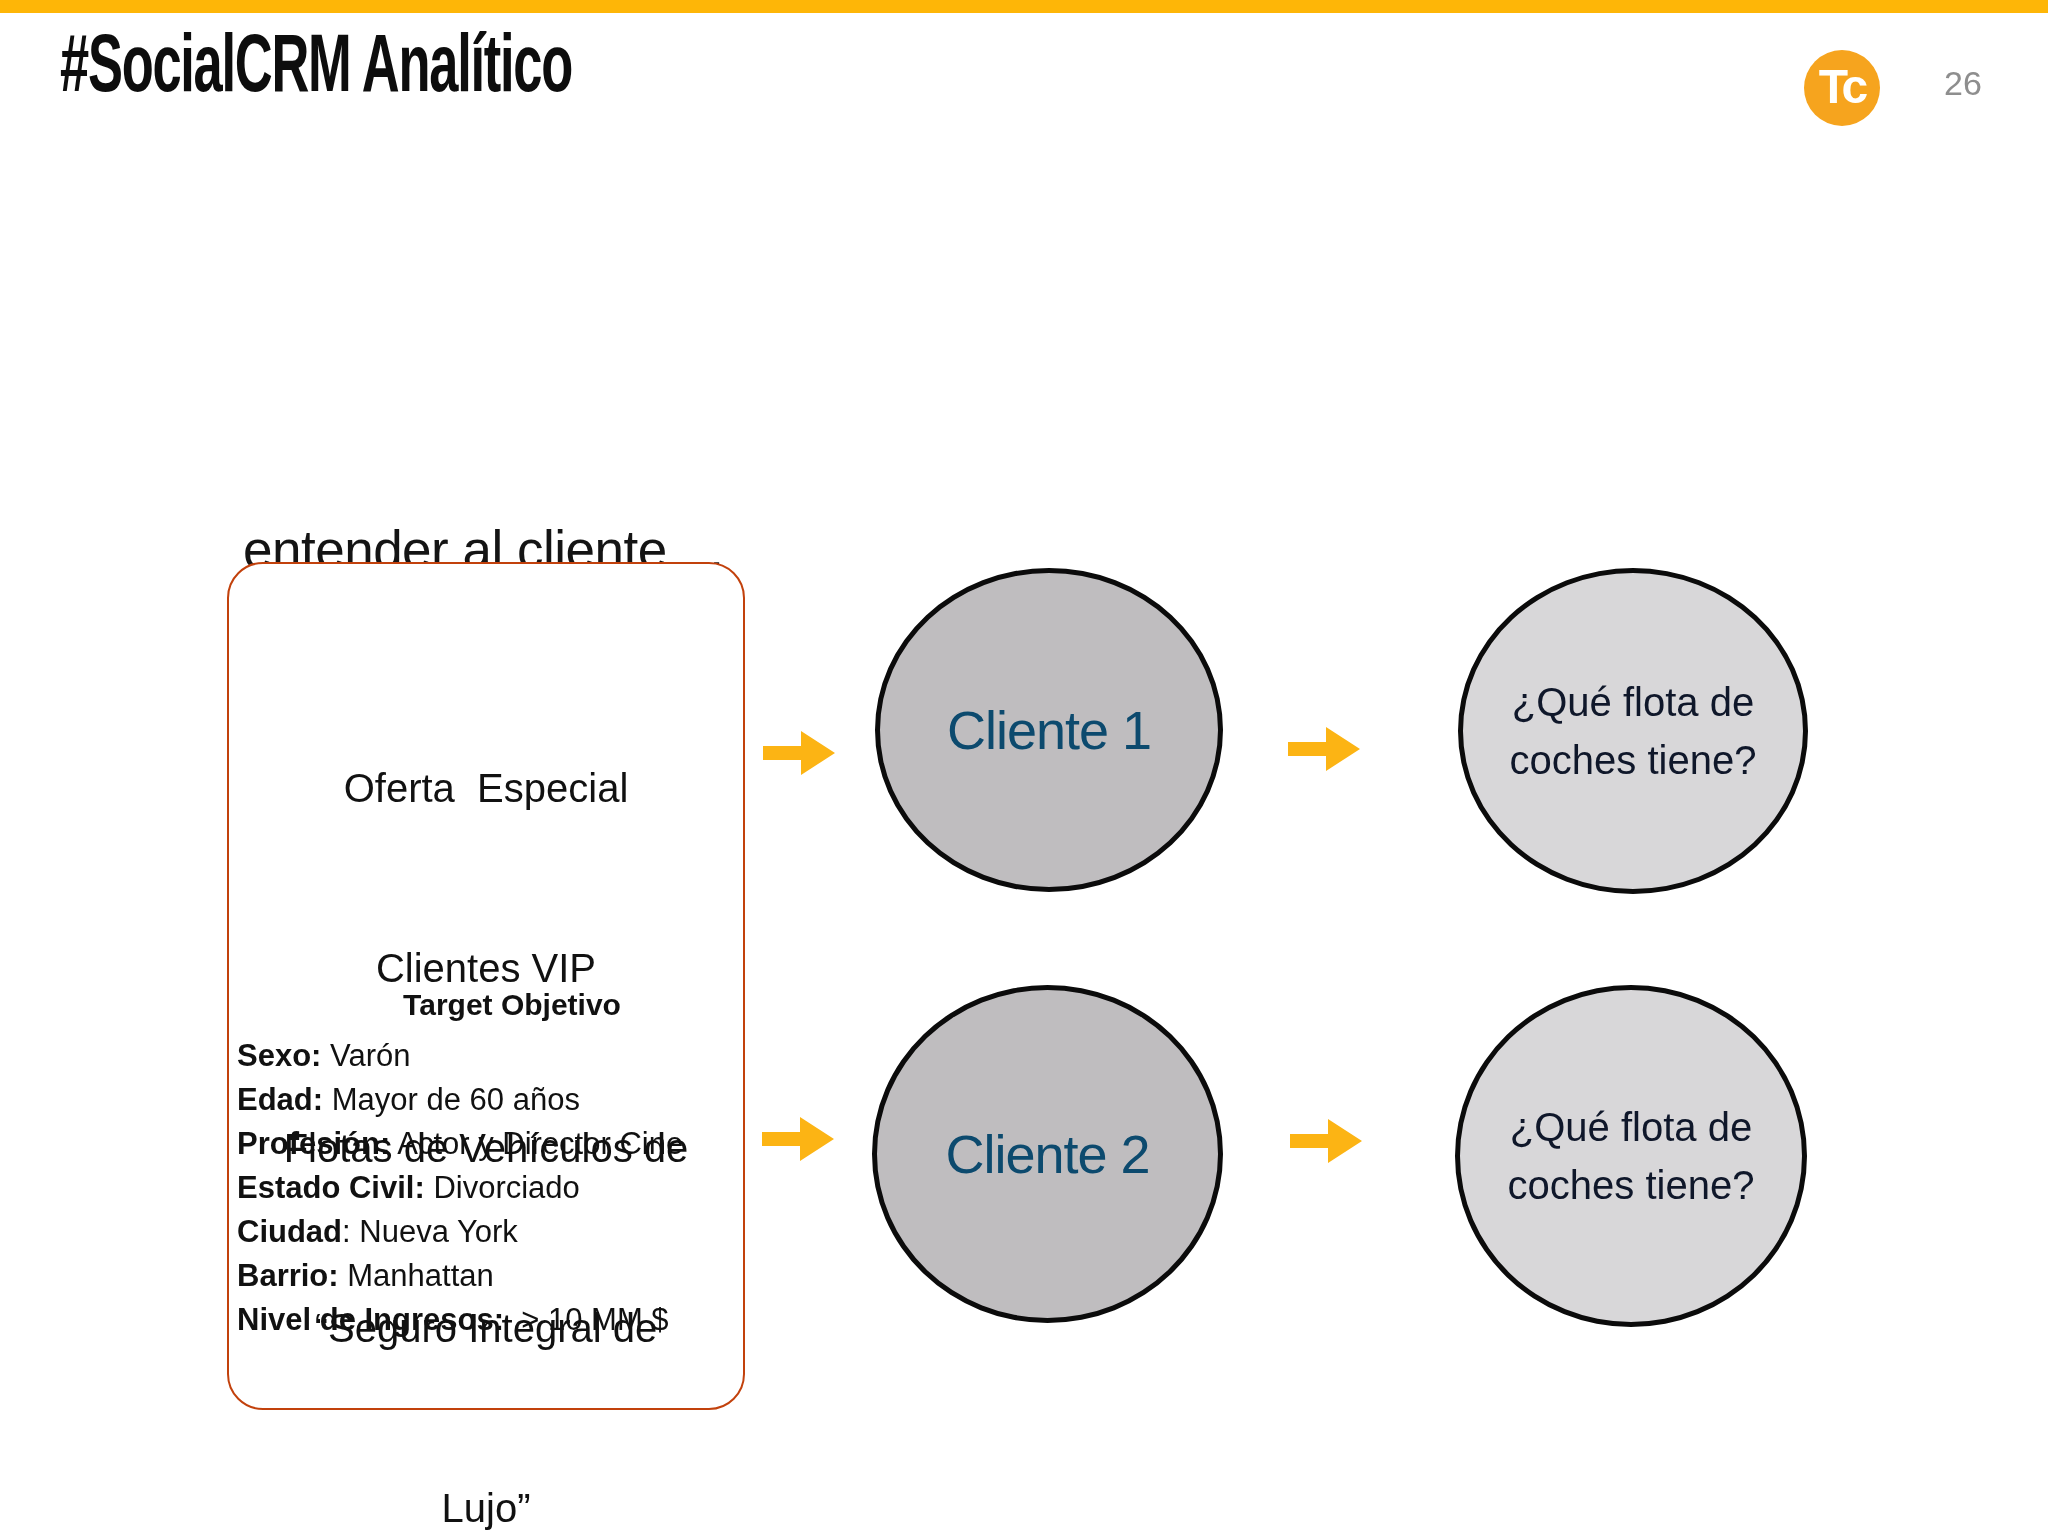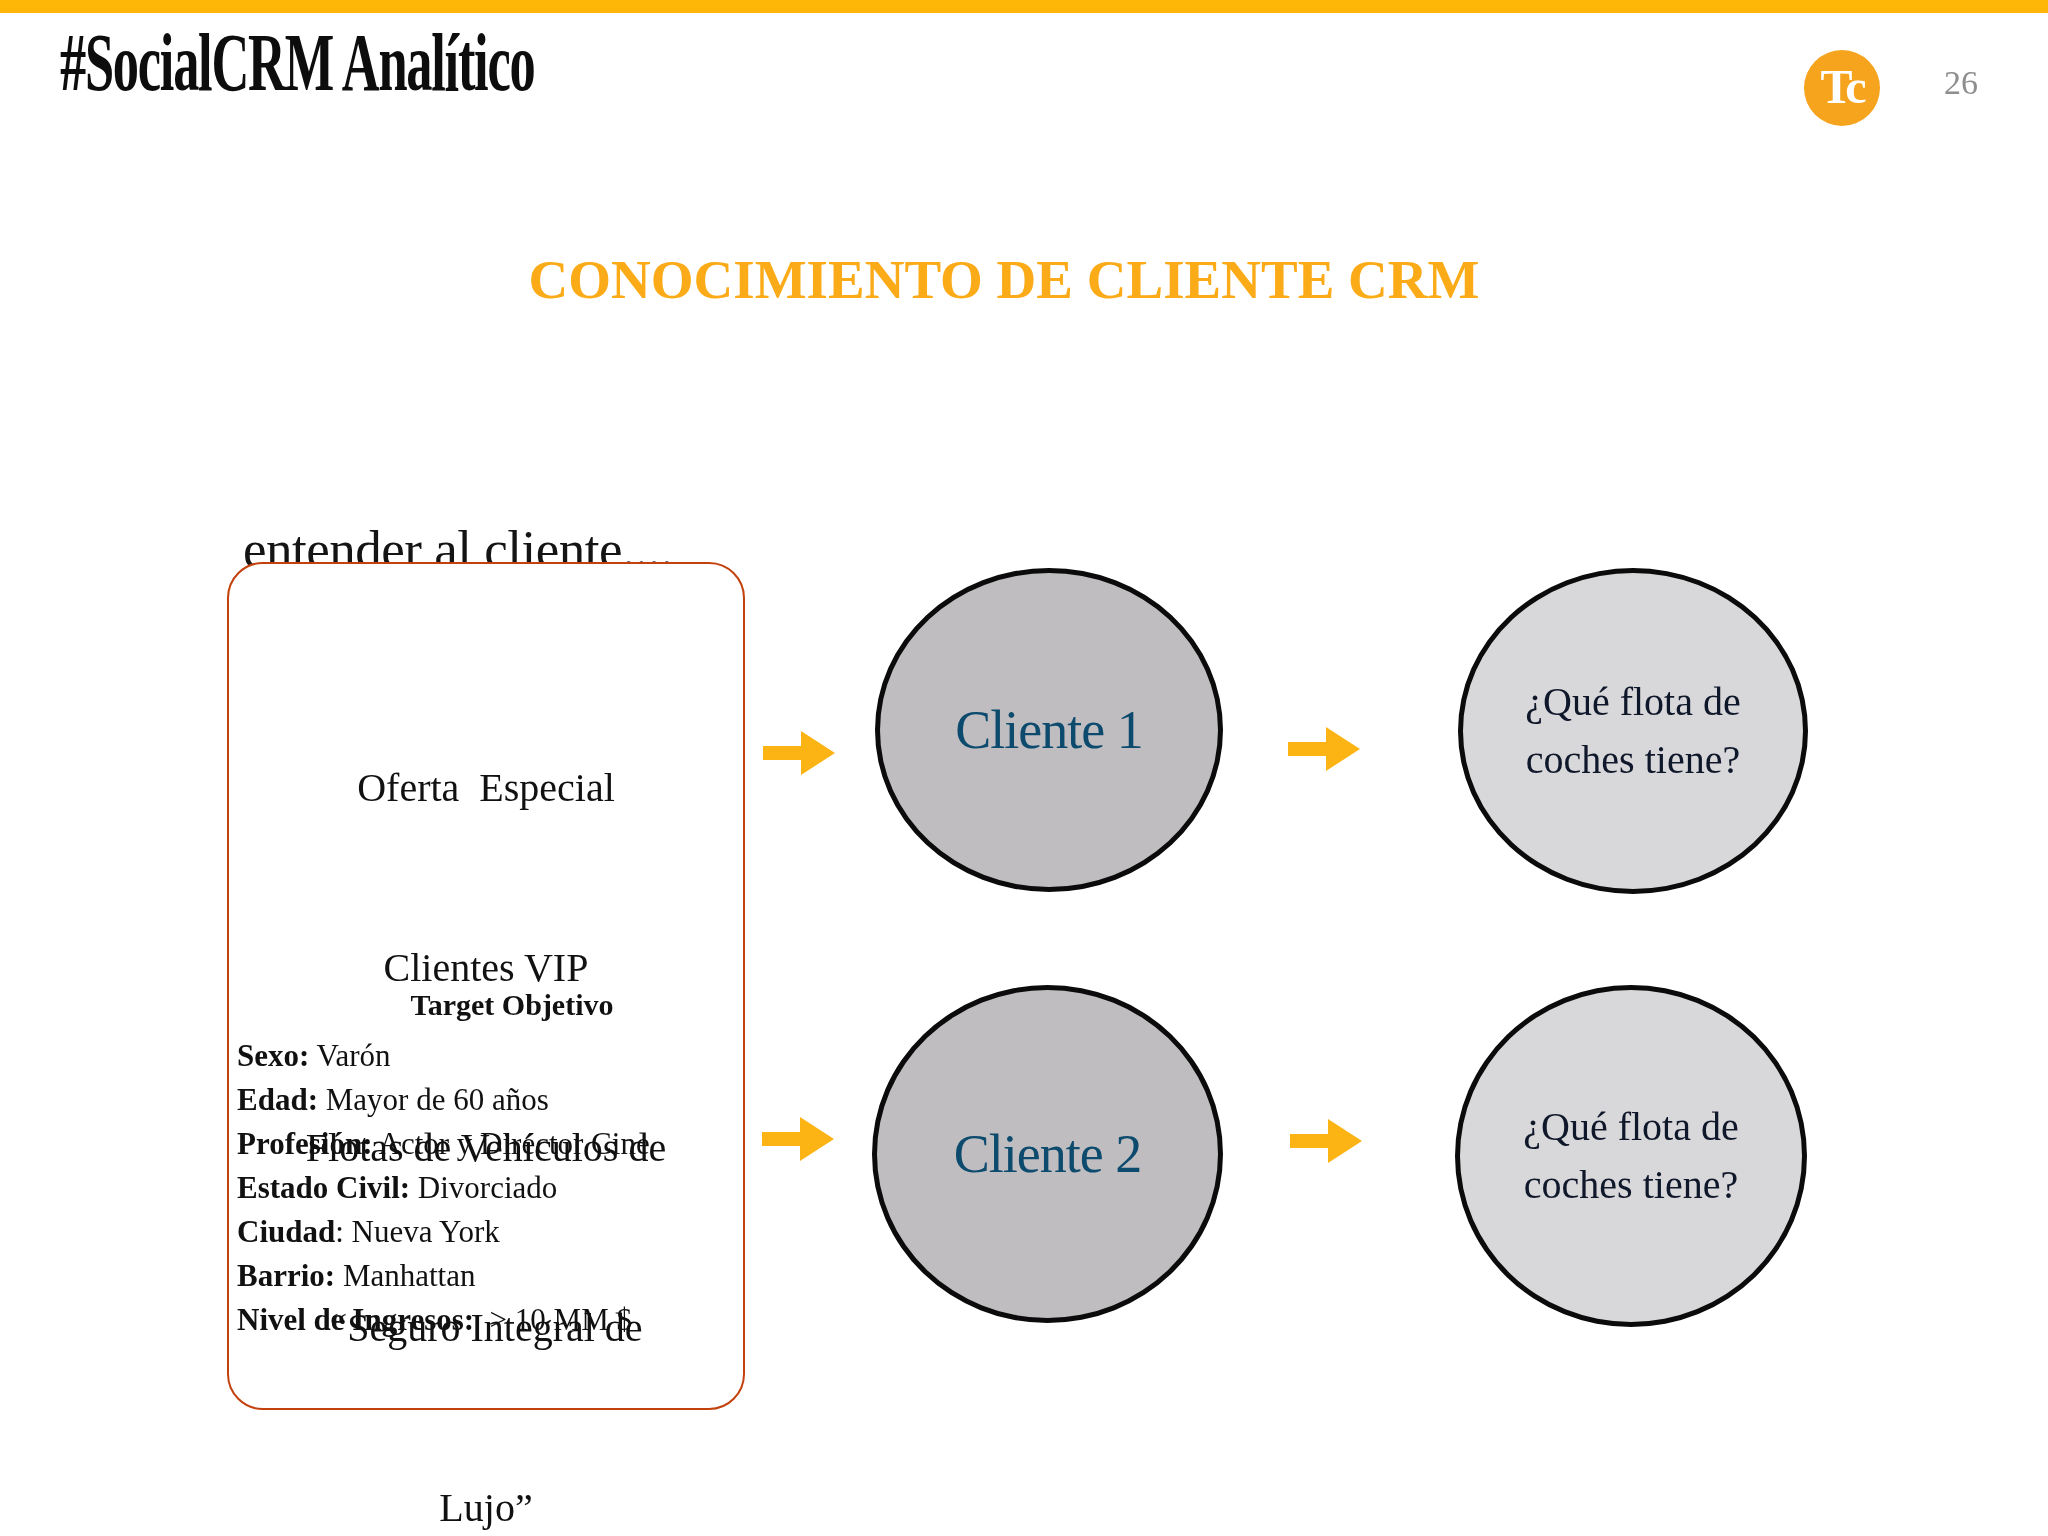"#SocialCRM Analítico" .slide { font-family: Liberation Serif, serif -> Liberation Sans, sans-serif }
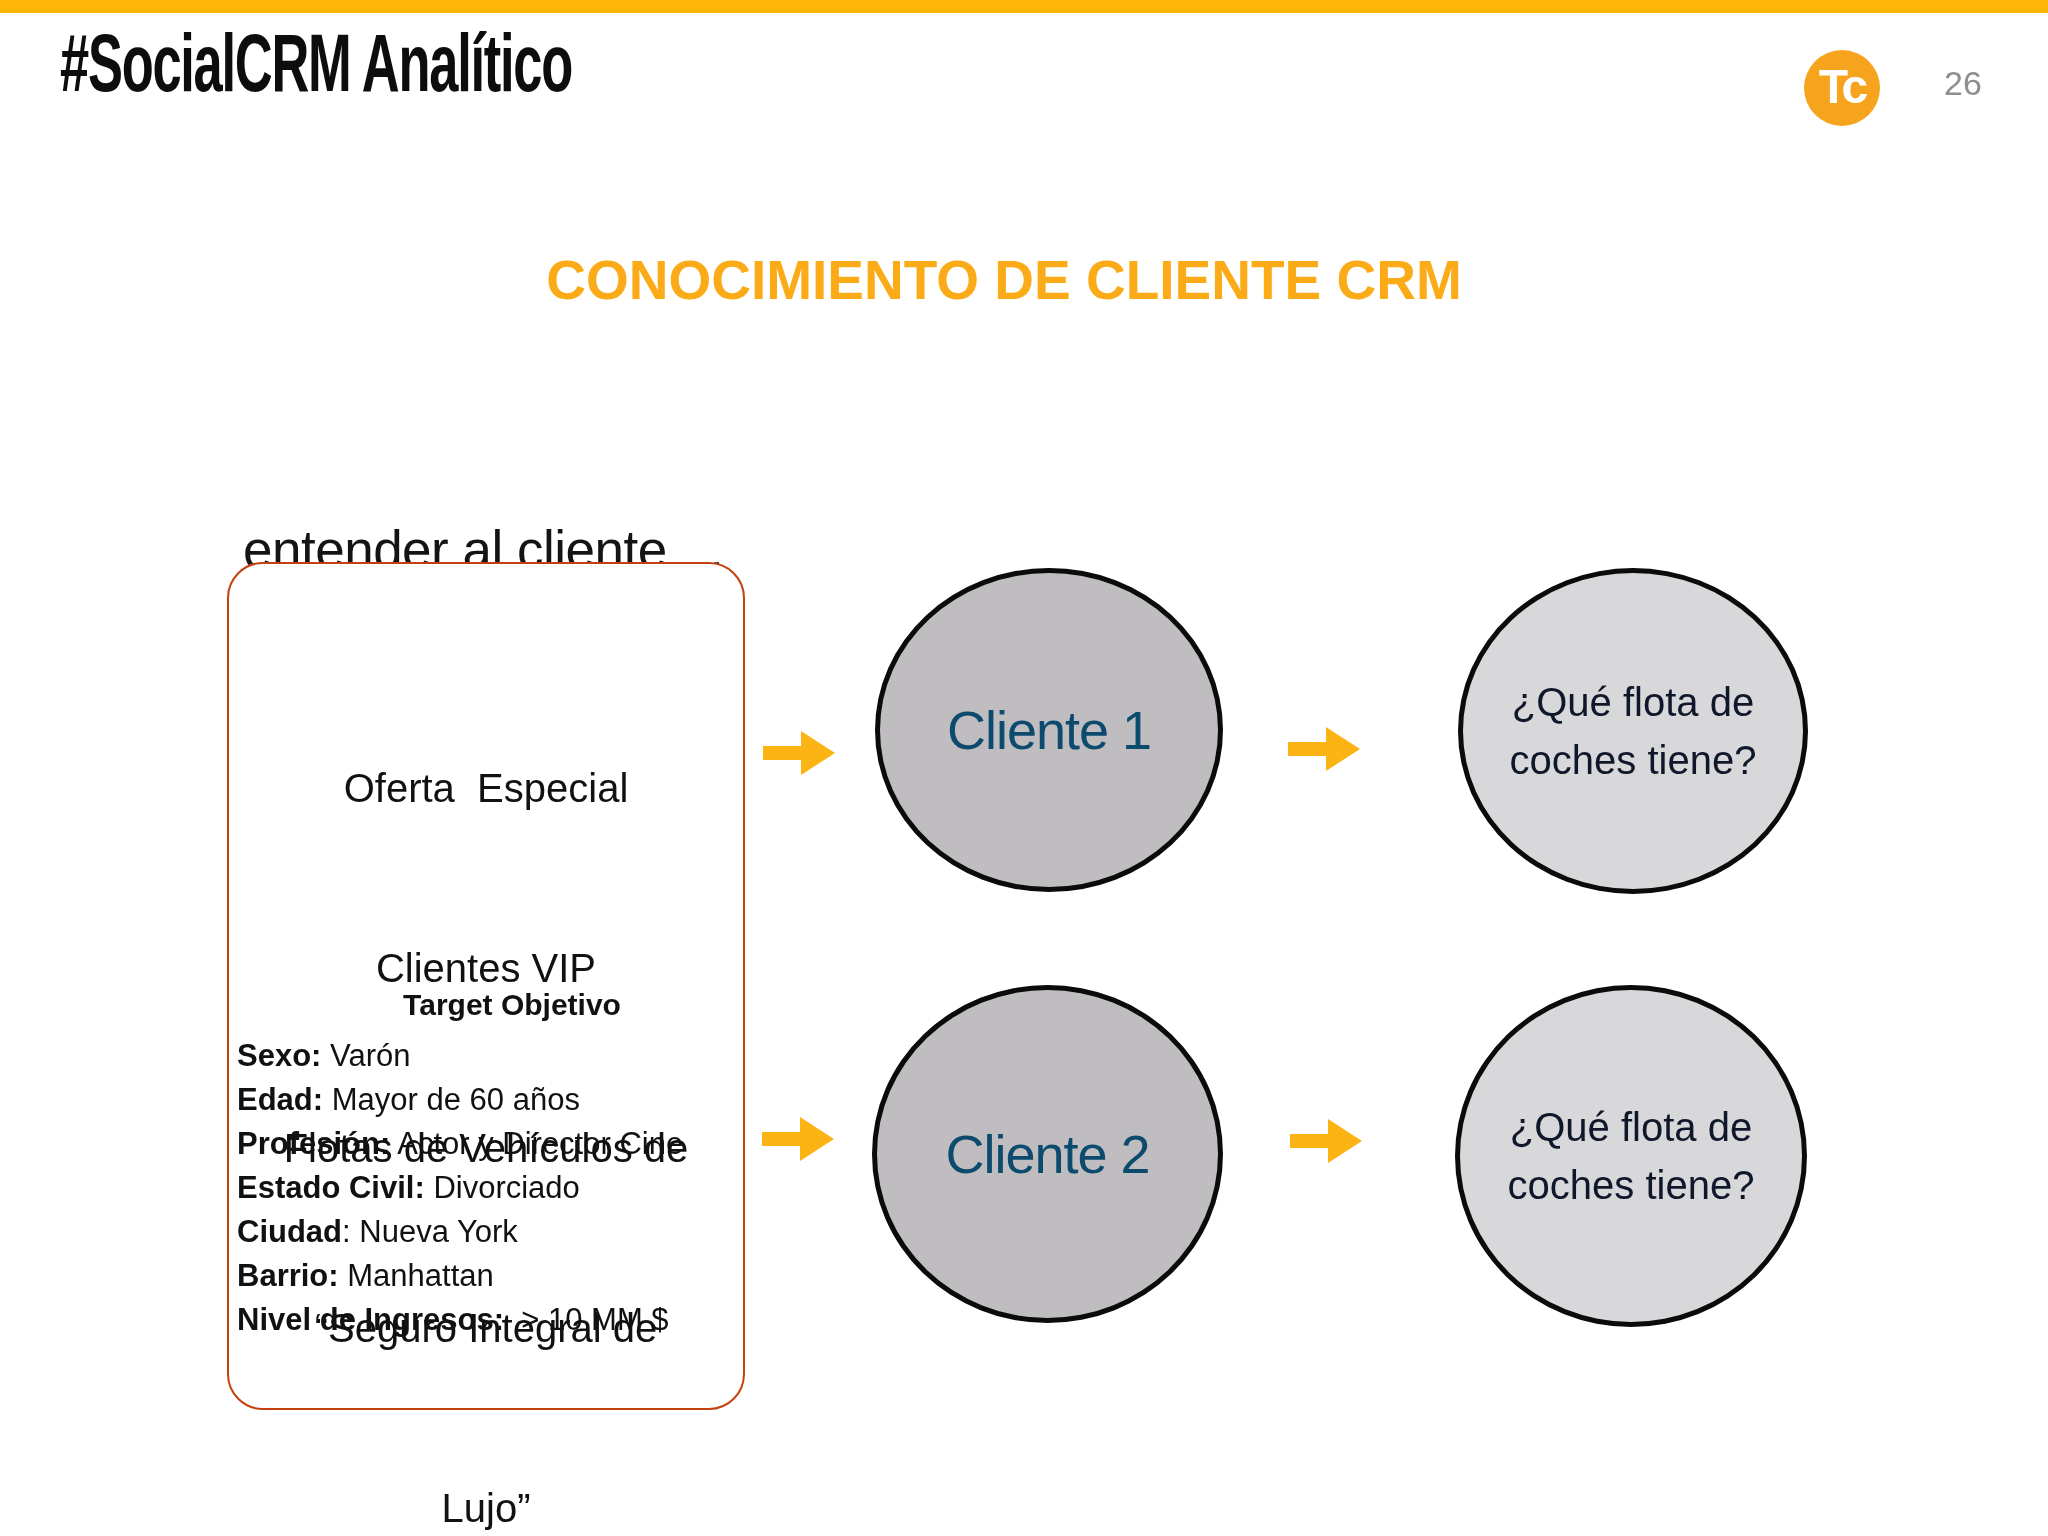"CONOCIMIENTO DE CLIENTE CRM" div.section-title { html: <div>CONOCIMIENTO DE CLIENTE CRM</div> -> none }
